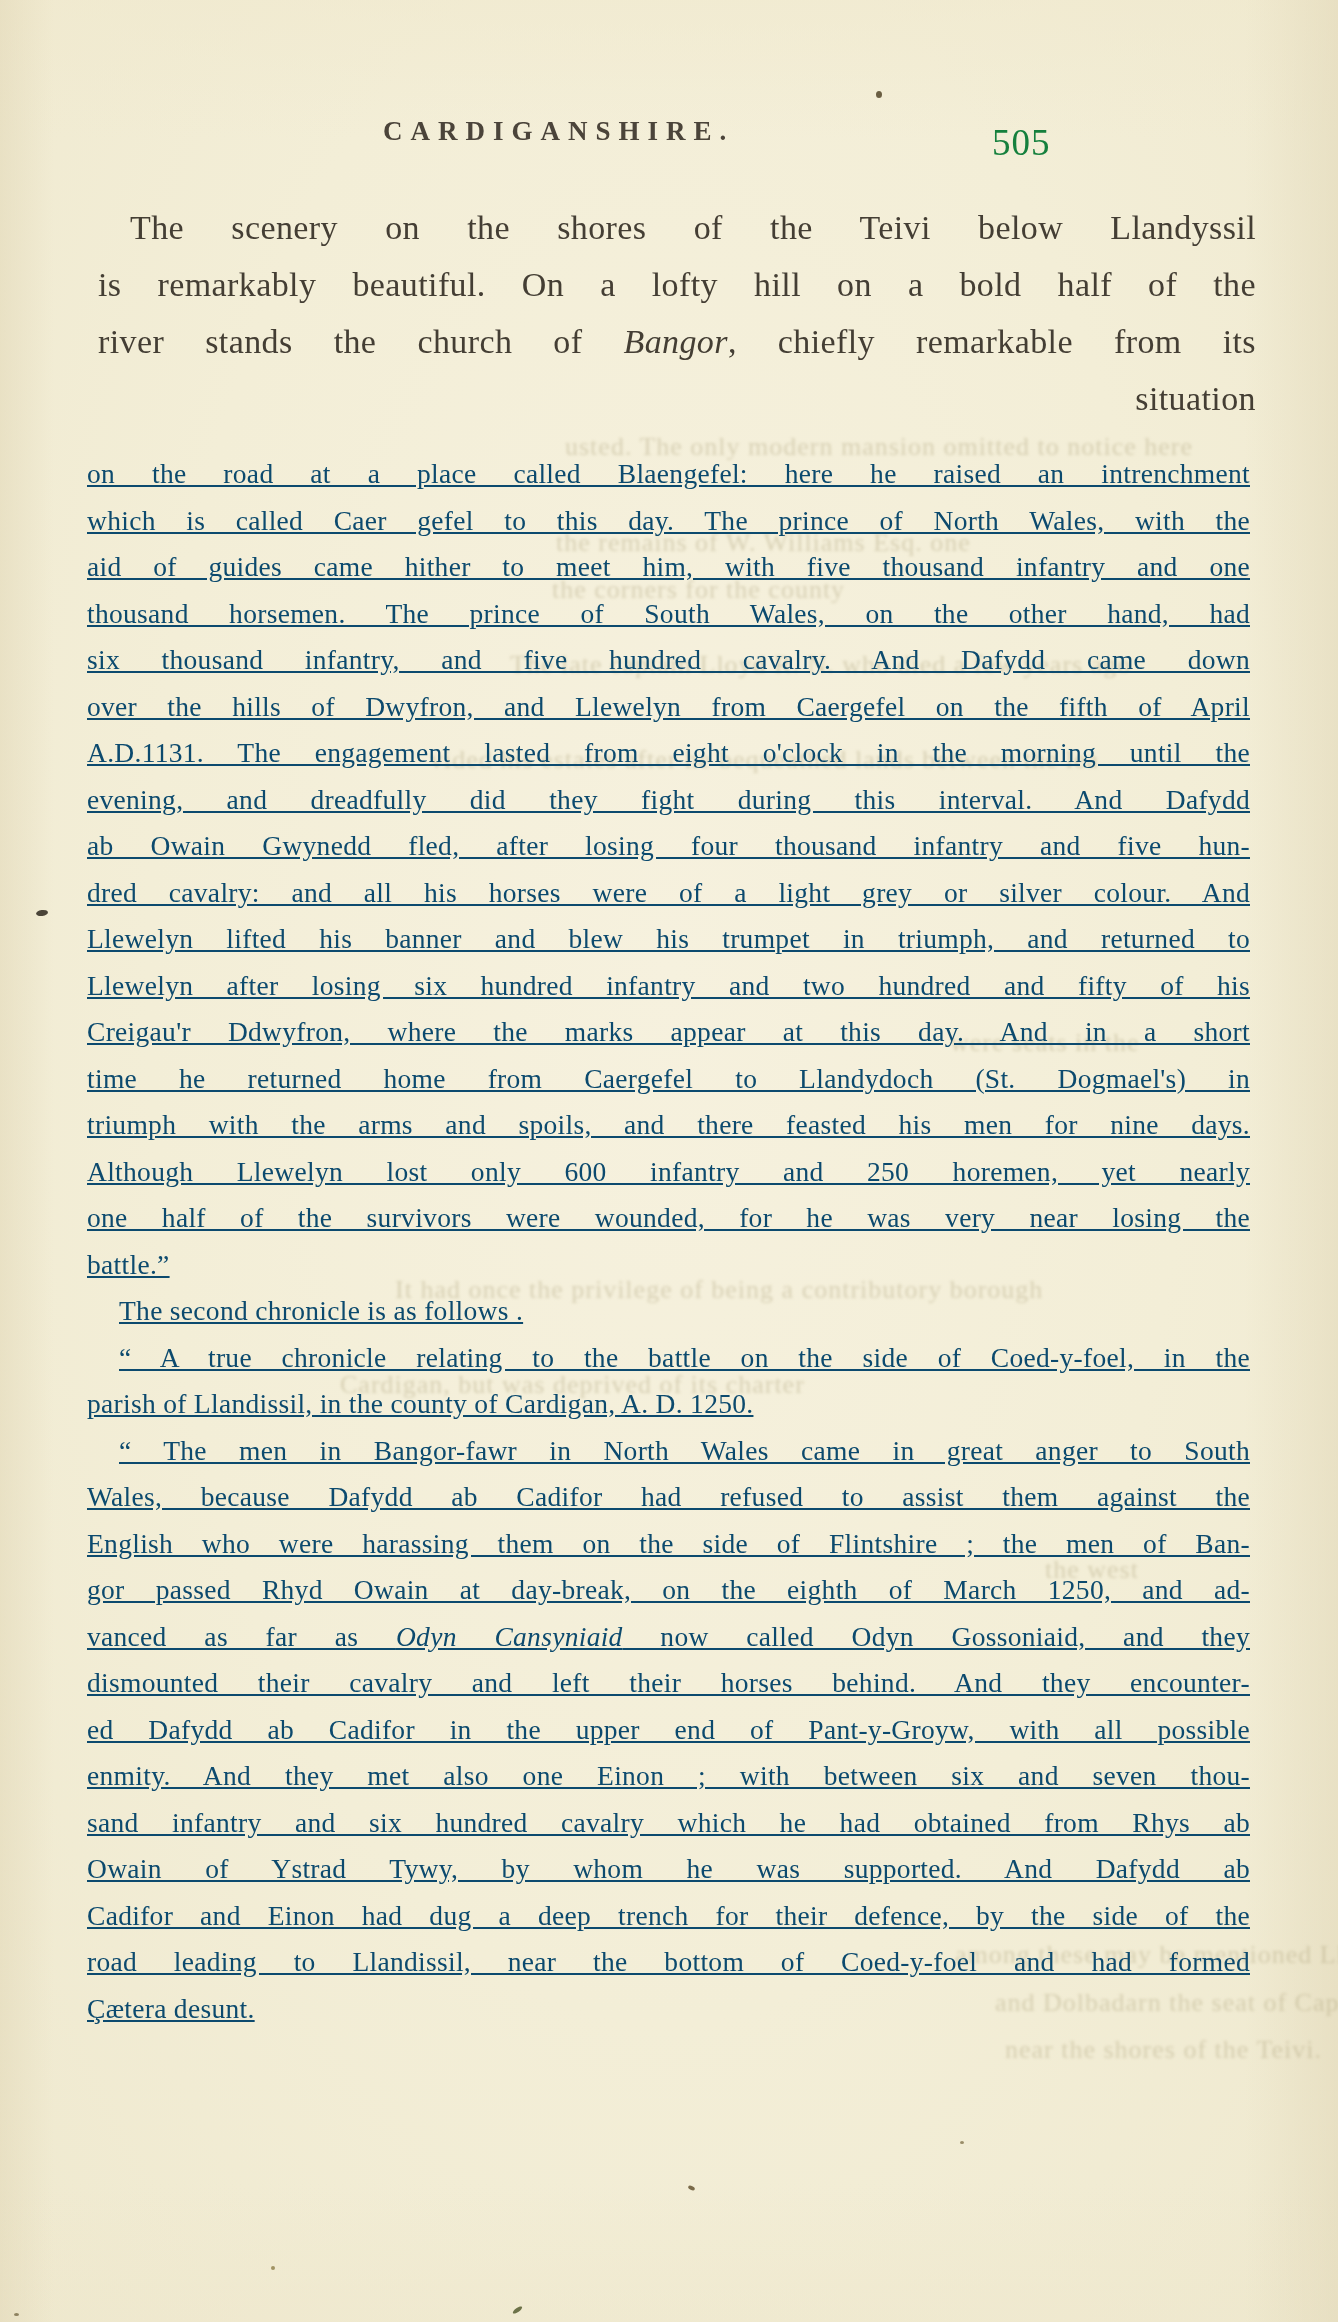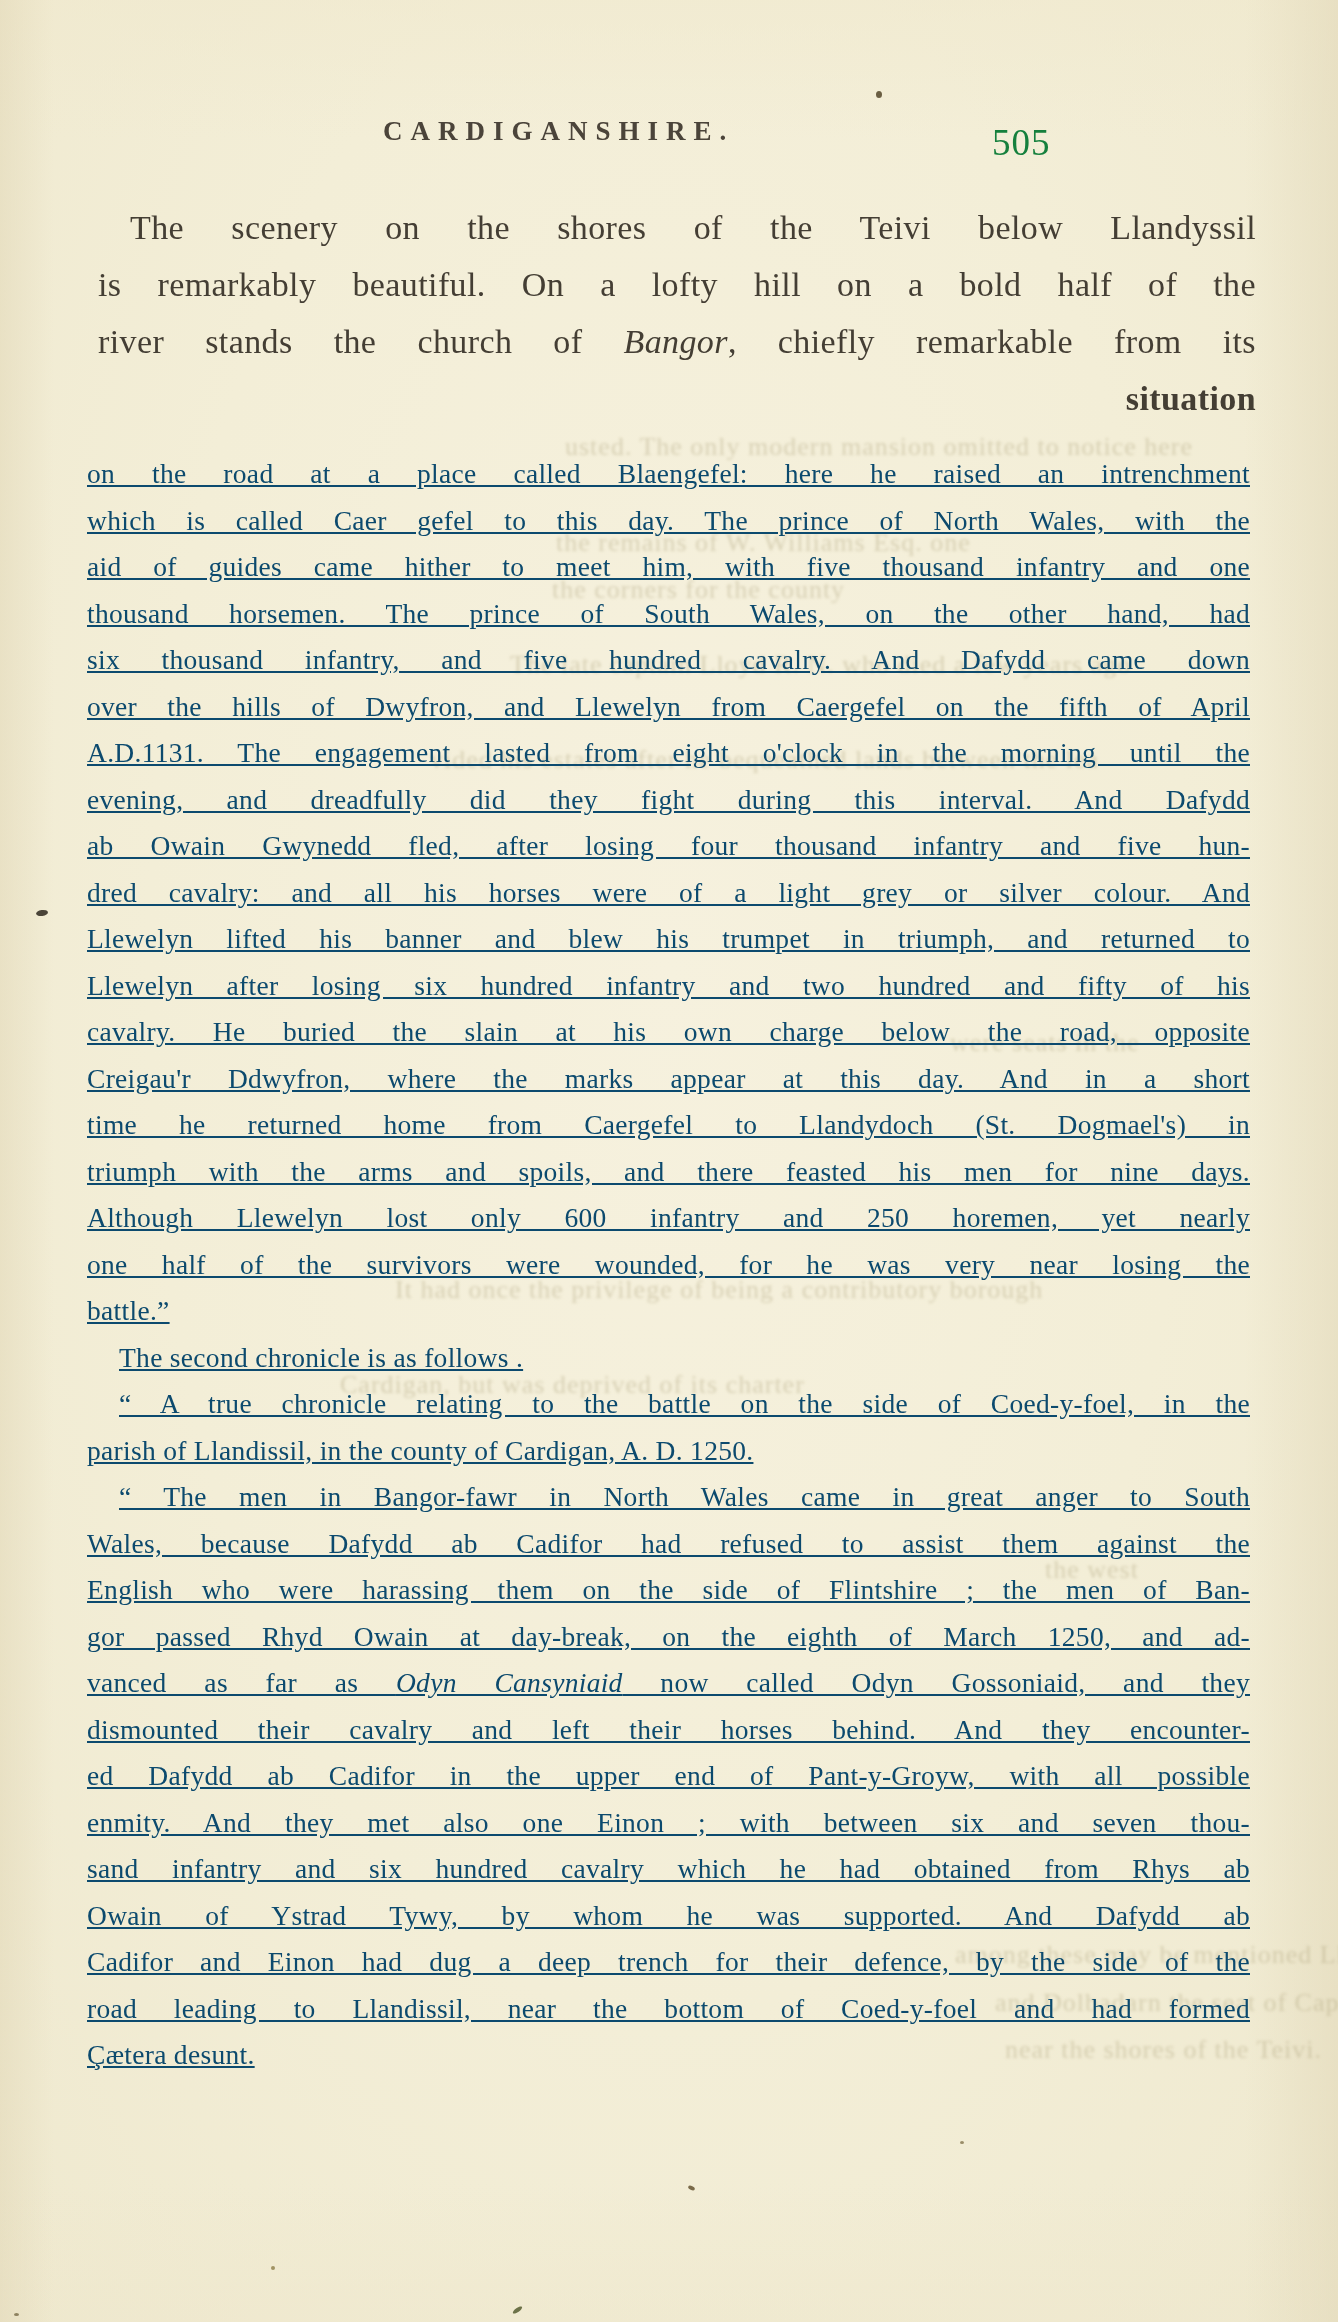"situation" .line.r { font-weight: bold -> none }
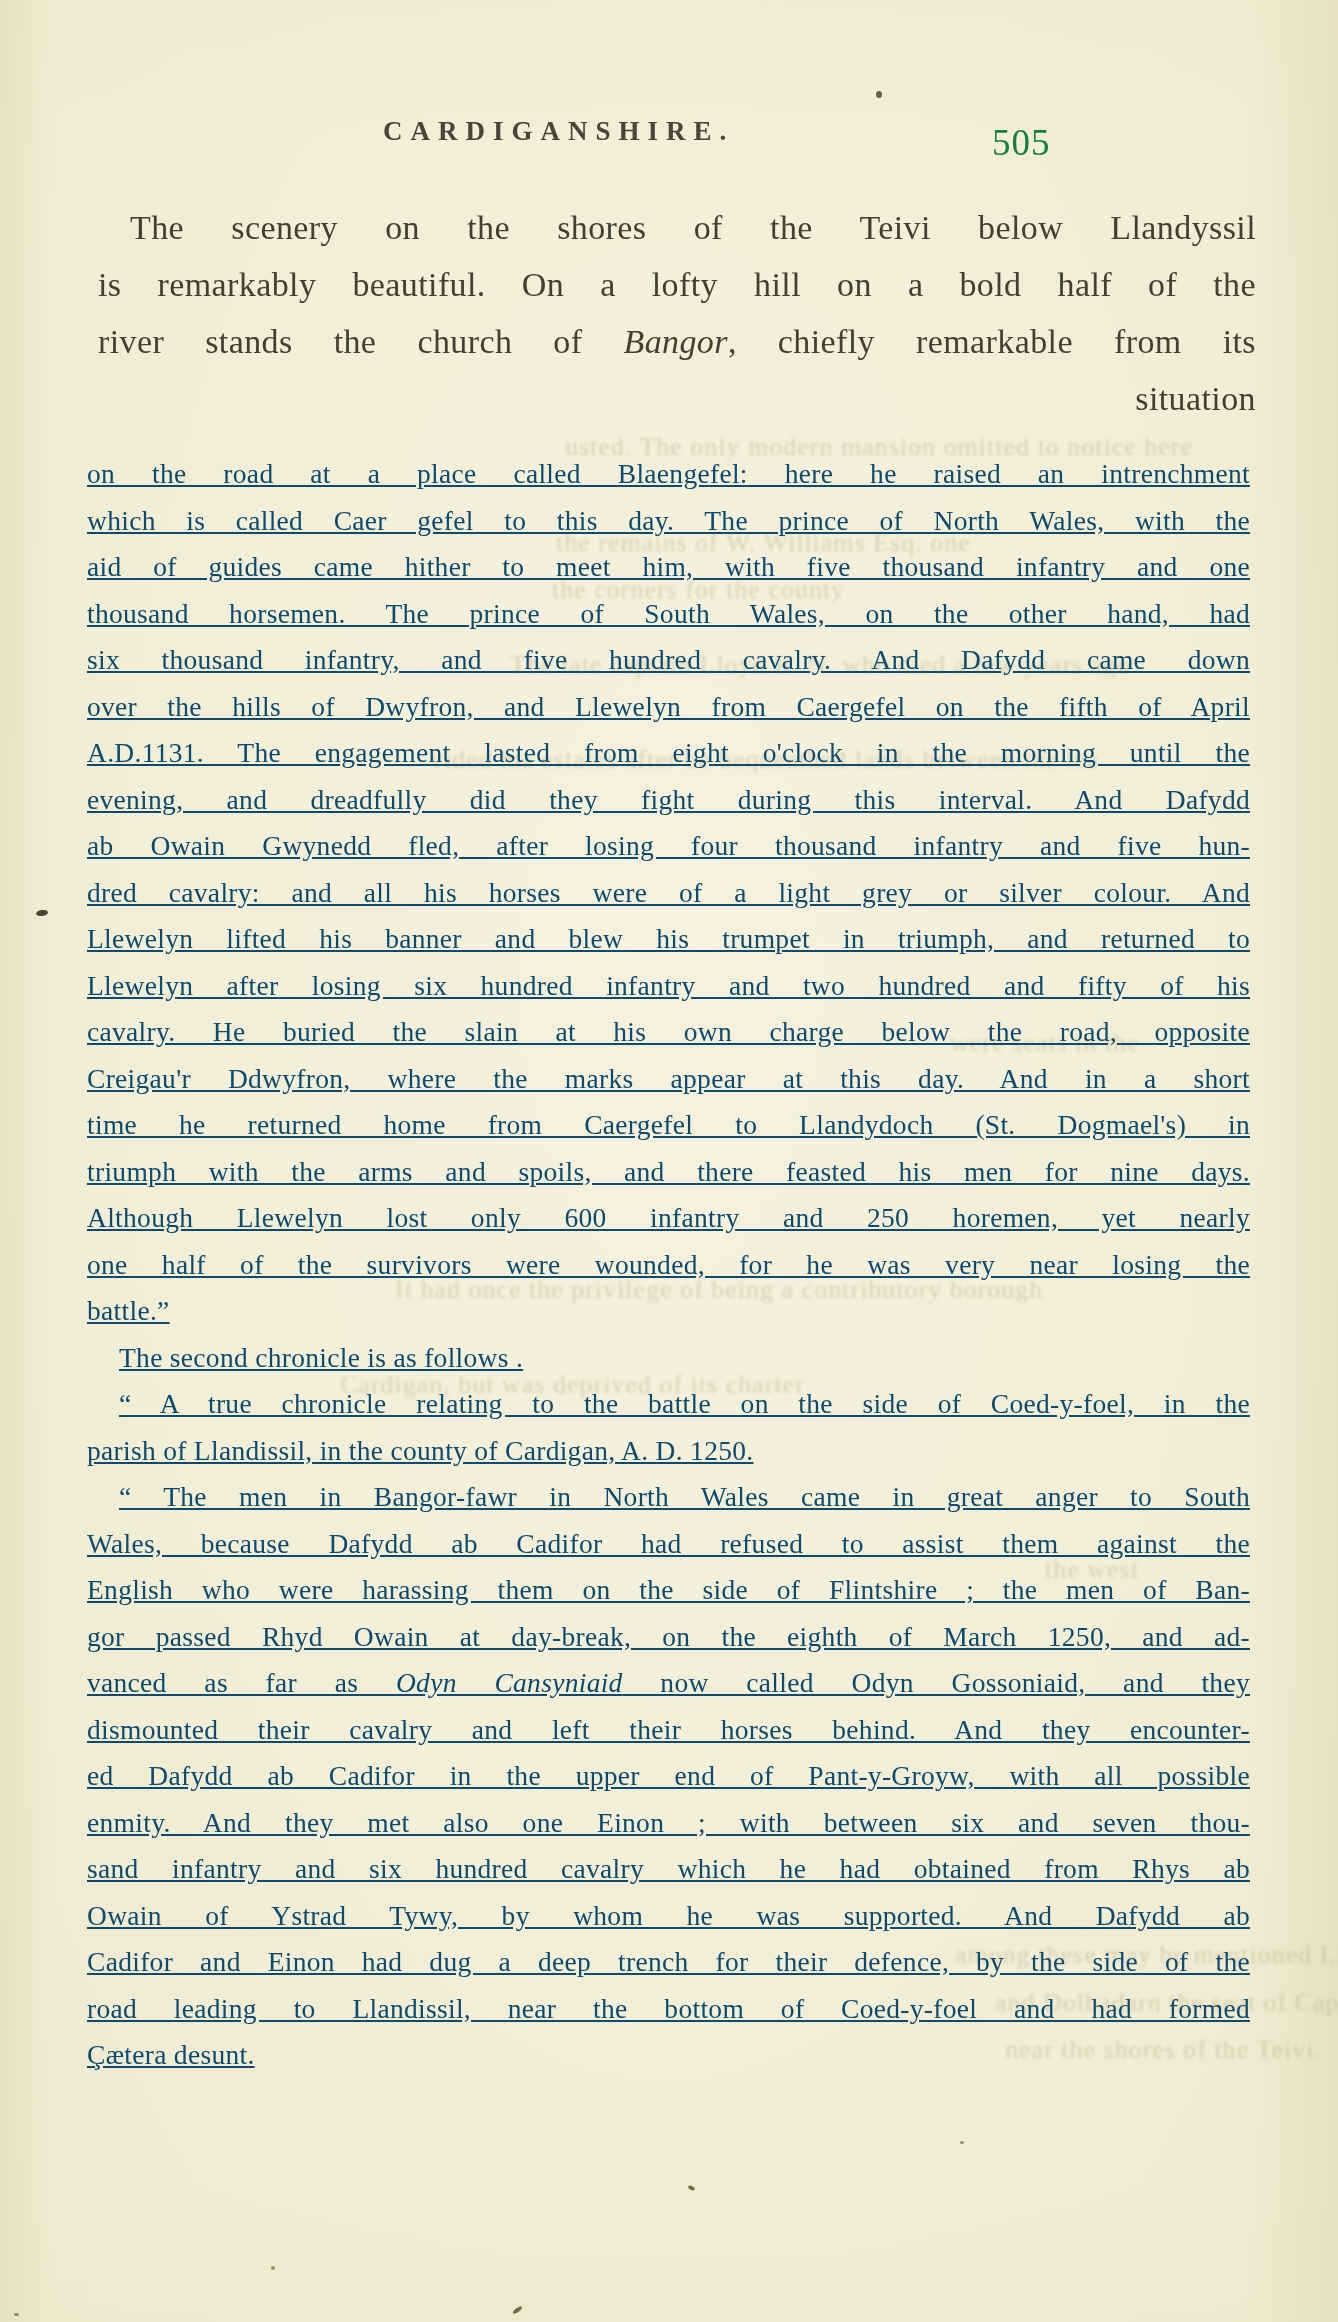"cavalry. He buried the slain" div.line { html: <div><span>cavalry. He buried the slain at his own charge below the road, opposite</span></div> -> none }
